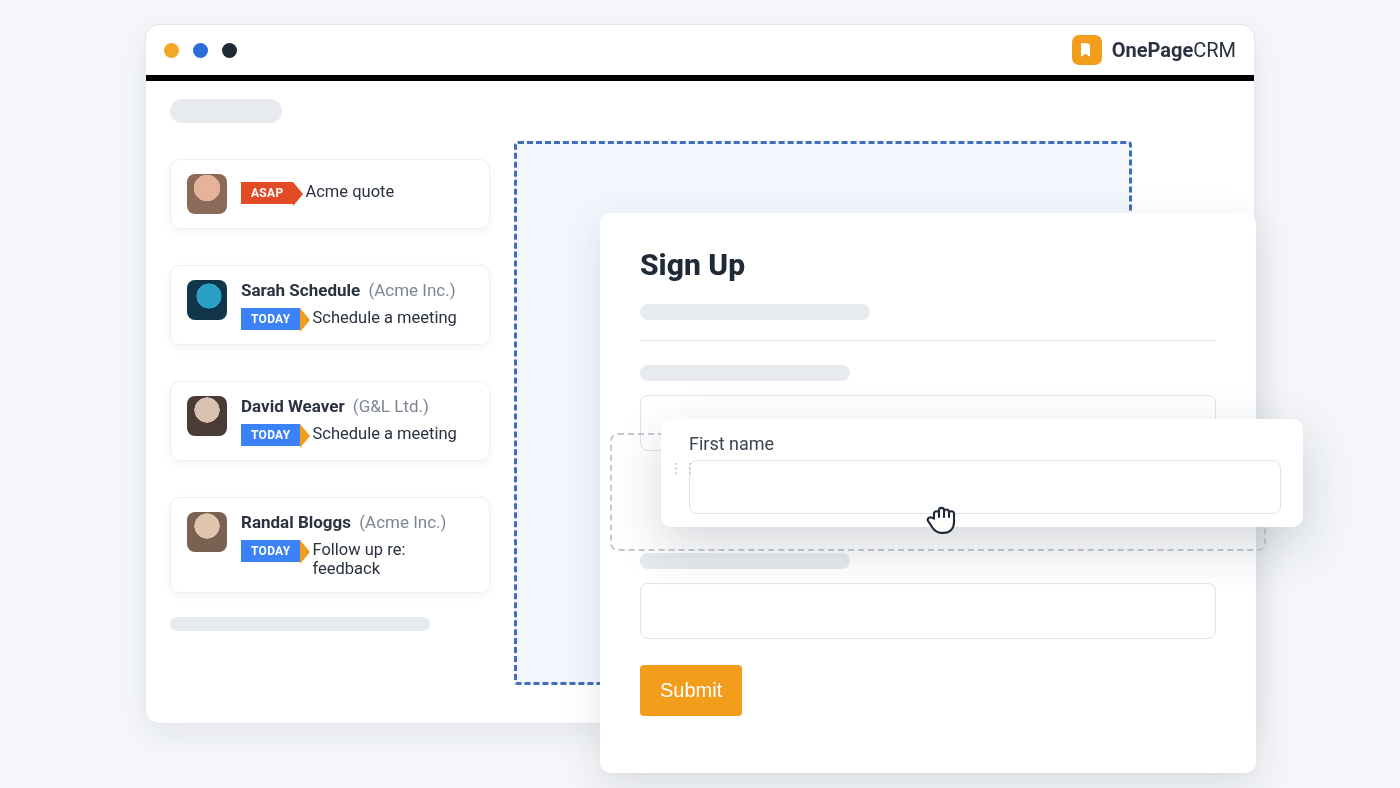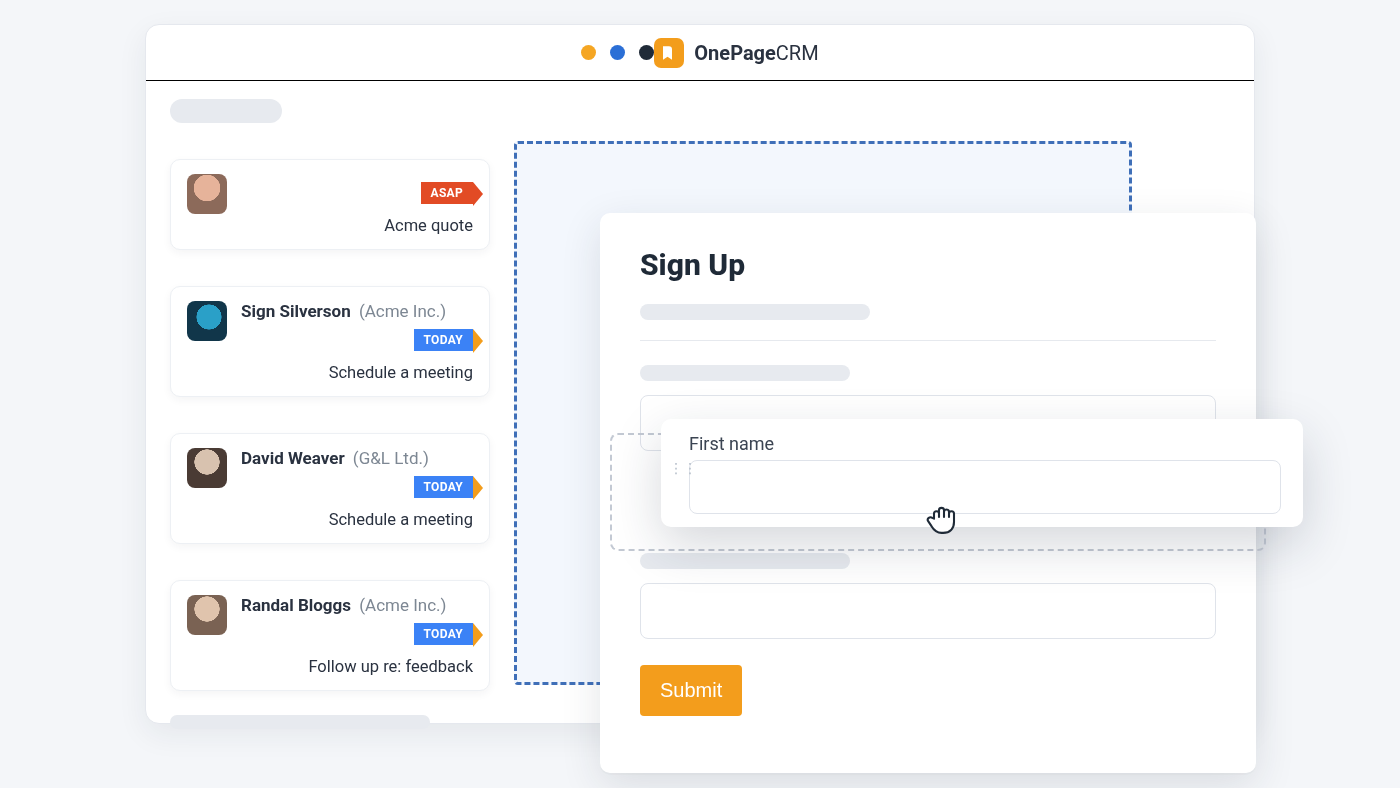"OnePageCRM" .title-bar { border-bottom: 1px solid #000000 -> 6px solid #000000; justify-content: center -> space-between }
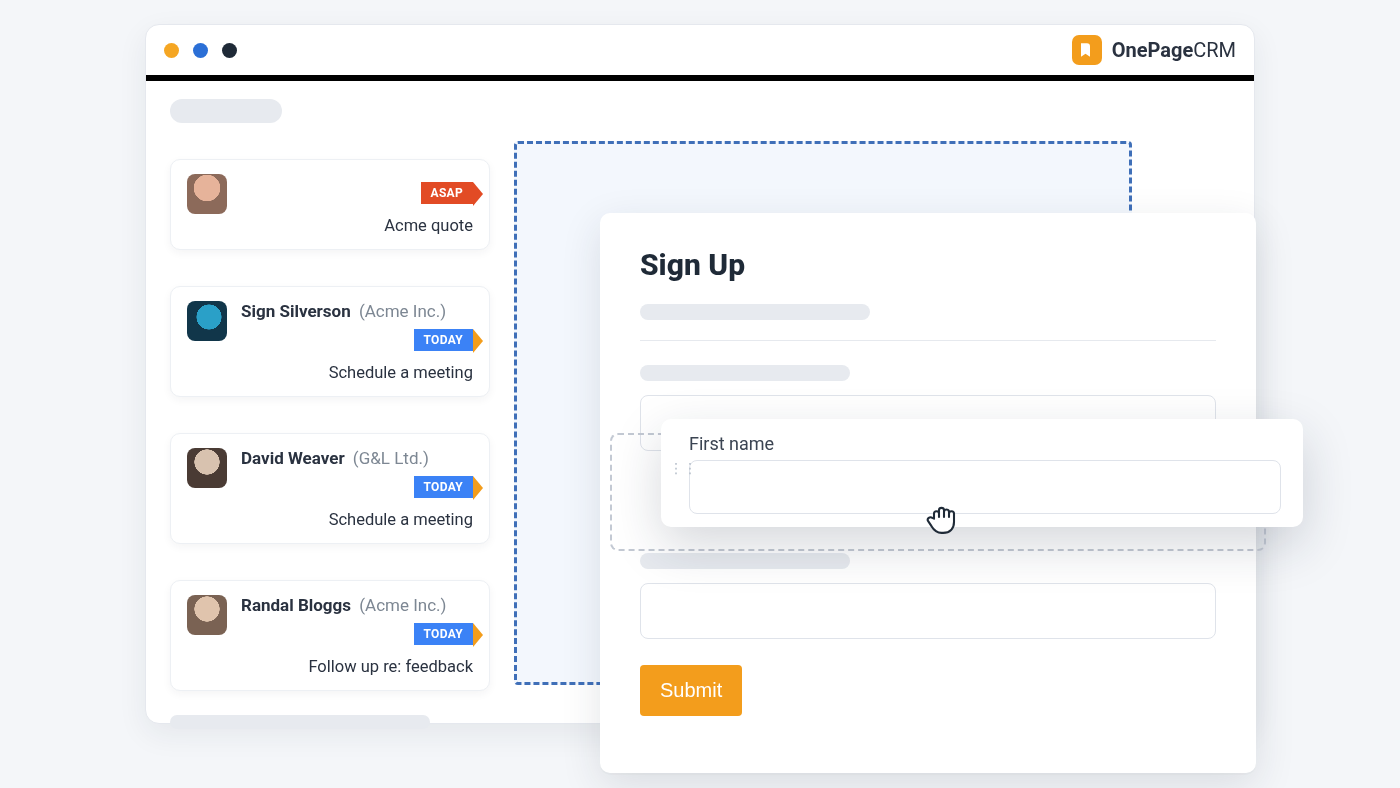"ASAP" .cc-line2 { align-items: flex-end -> flex-start; flex-direction: column -> none }
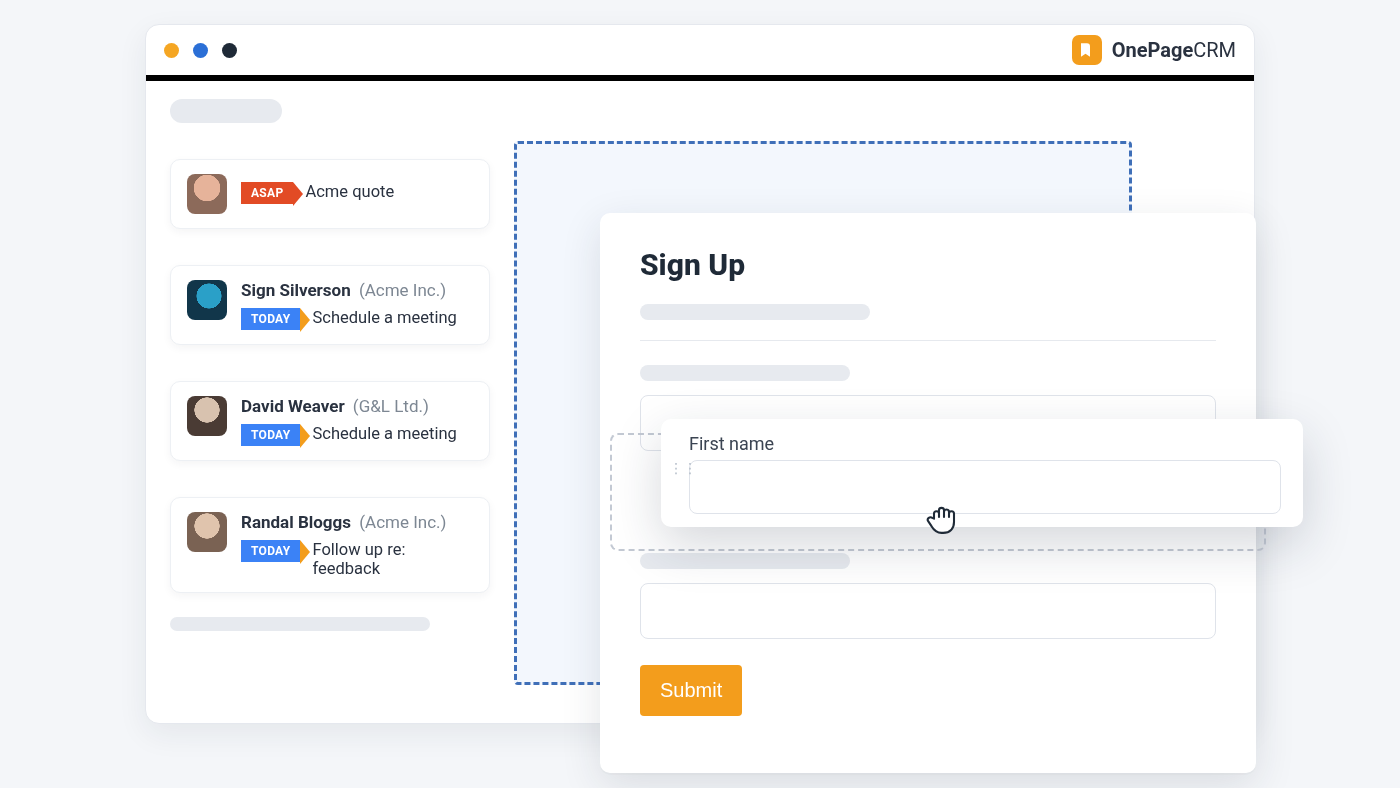"Sign Silverson" span.cc-name { text: Sign Silverson -> Sarah Schedule }
